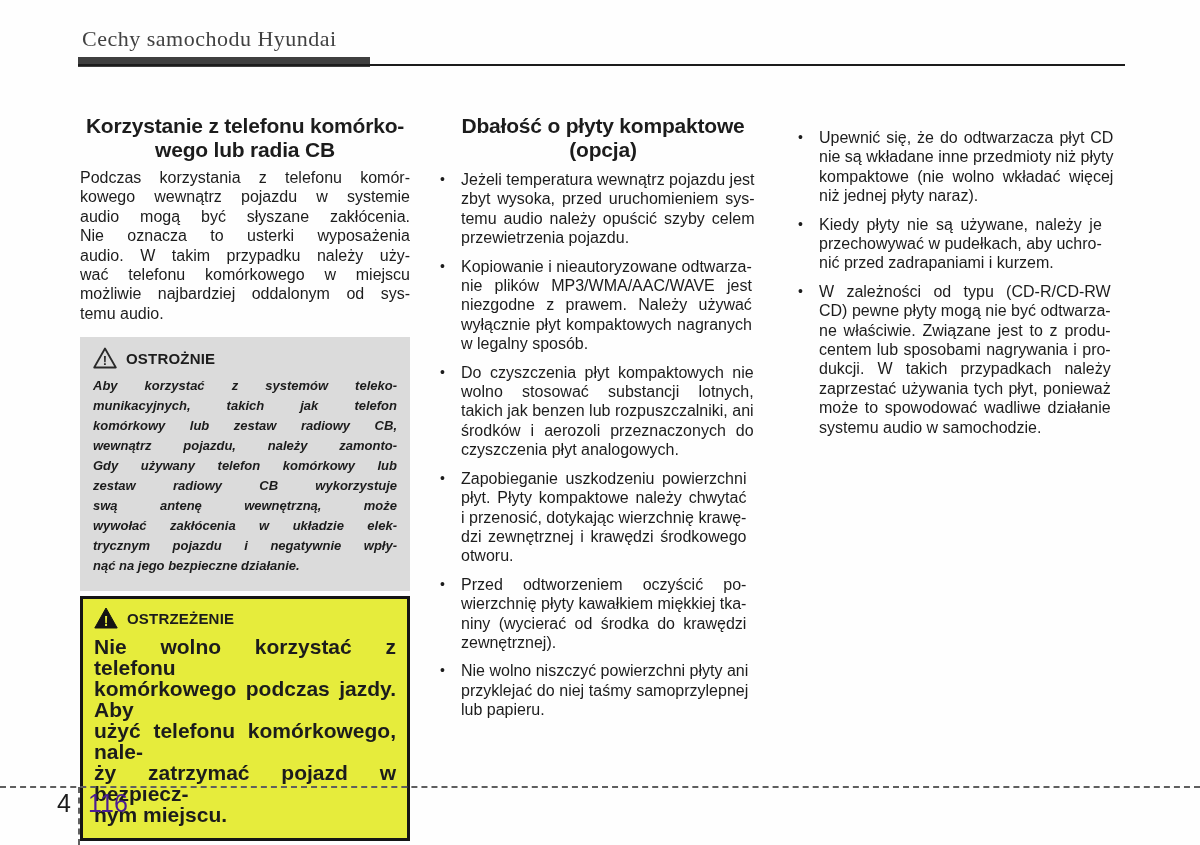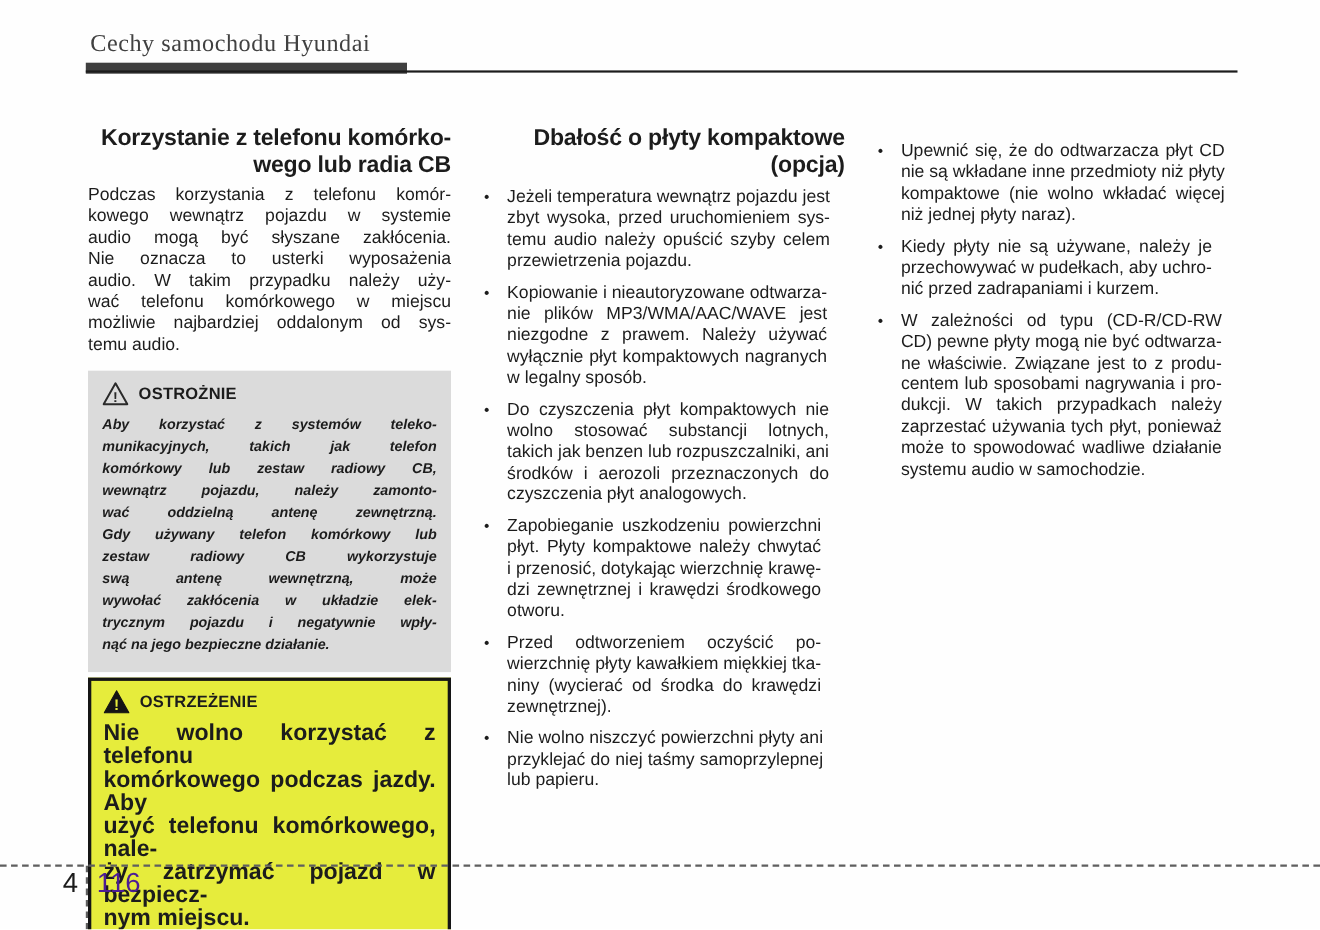"Korzystanie z telefonu komórko-" .h2 .line { text-align: right -> center }
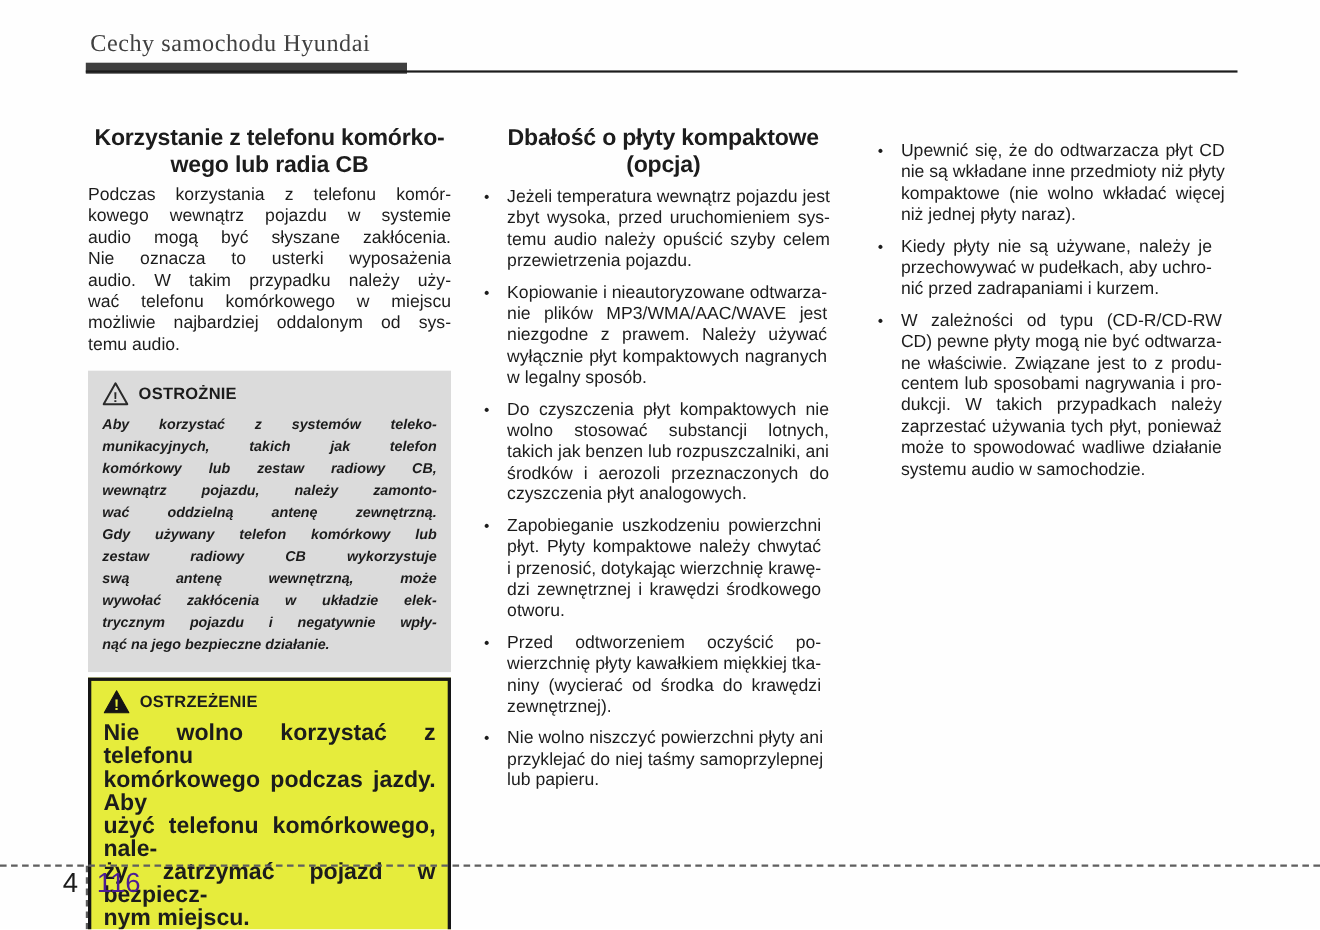"wać oddzielną antenę zewnętrzną." div.line { html: <div>wać oddzielną antenę zewnętrzną.</div> -> none }
